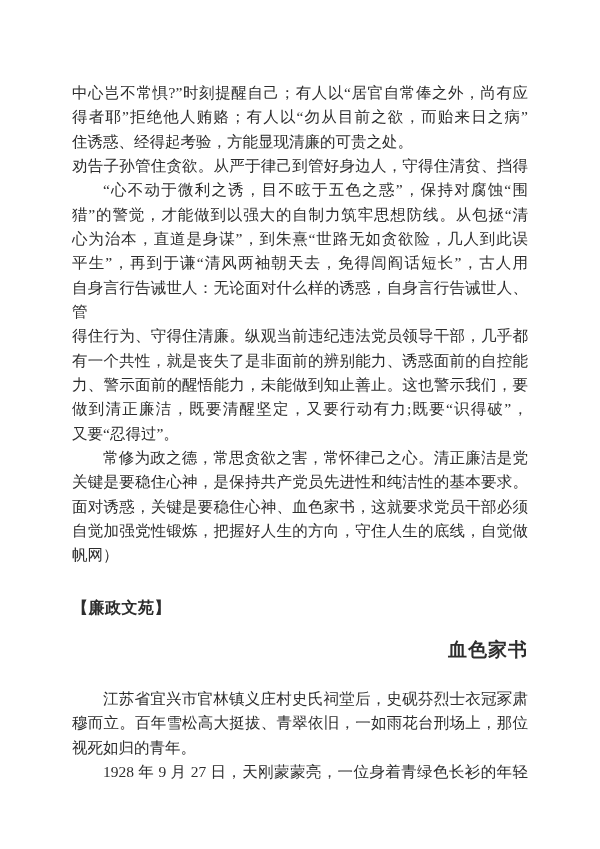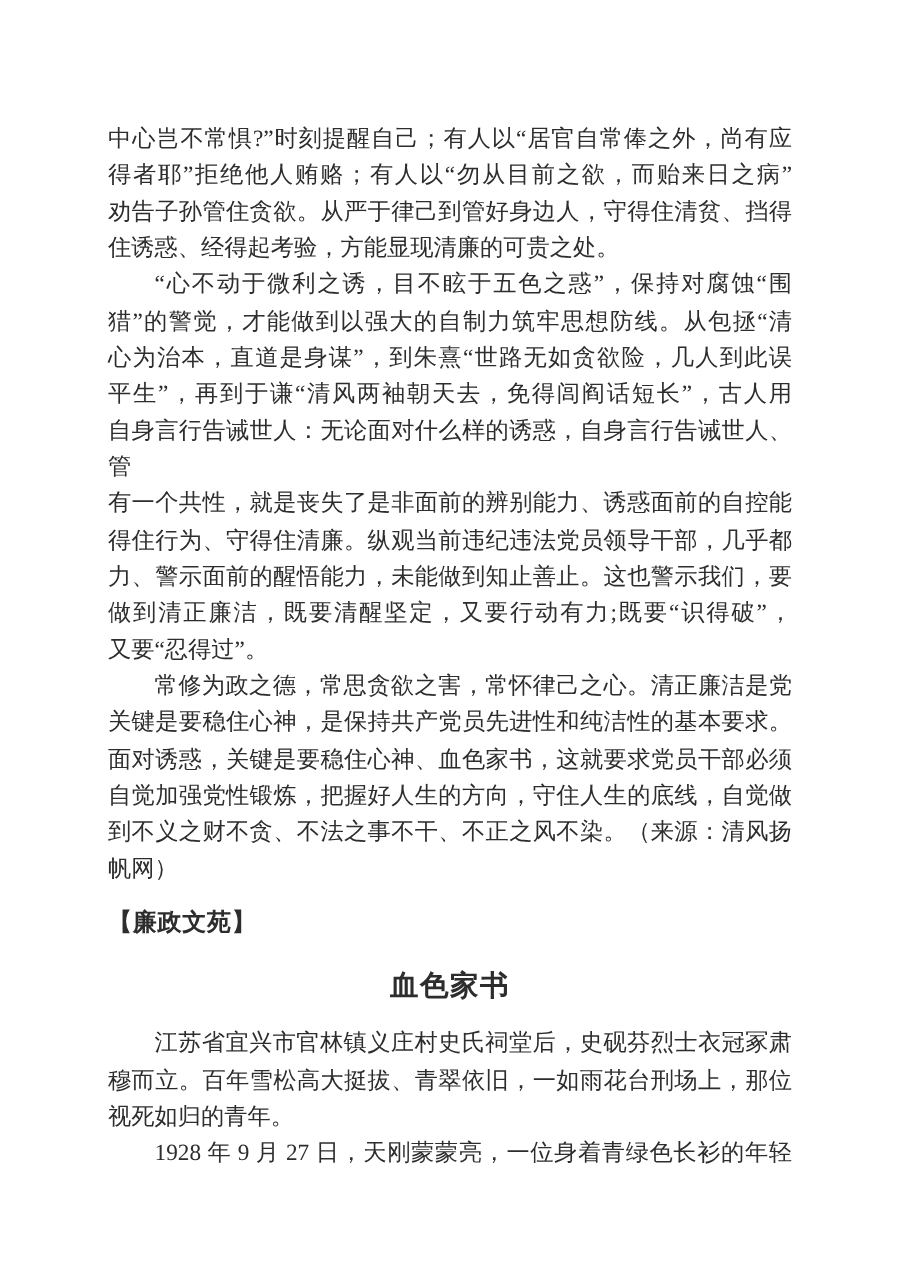"劝告子孙管住贪欲。从严于律己到管好身边人，守得住清贫、挡得" div.line { order: before "住诱惑、经得起考验，方能显现清廉的可贵之处。" -> after "住诱惑、经得起考验，方能显现清廉的可贵之处。" }
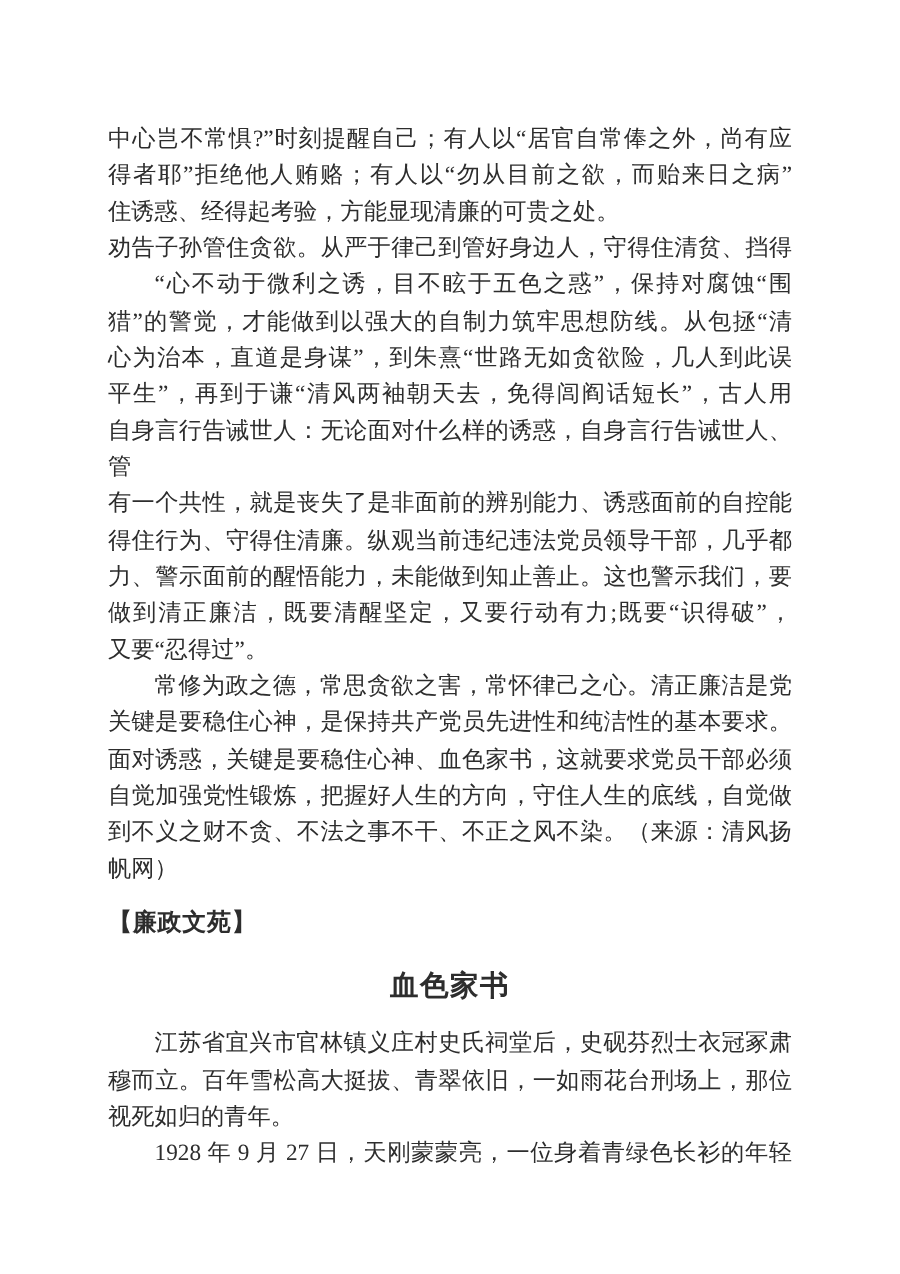"有一个共性，就是丧失了是非面前的辨别能力、诱惑面前的自控能" div.line { order: before "得住行为、守得住清廉。纵观当前违纪违法党员领导干部，几乎都" -> after "得住行为、守得住清廉。纵观当前违纪违法党员领导干部，几乎都" }
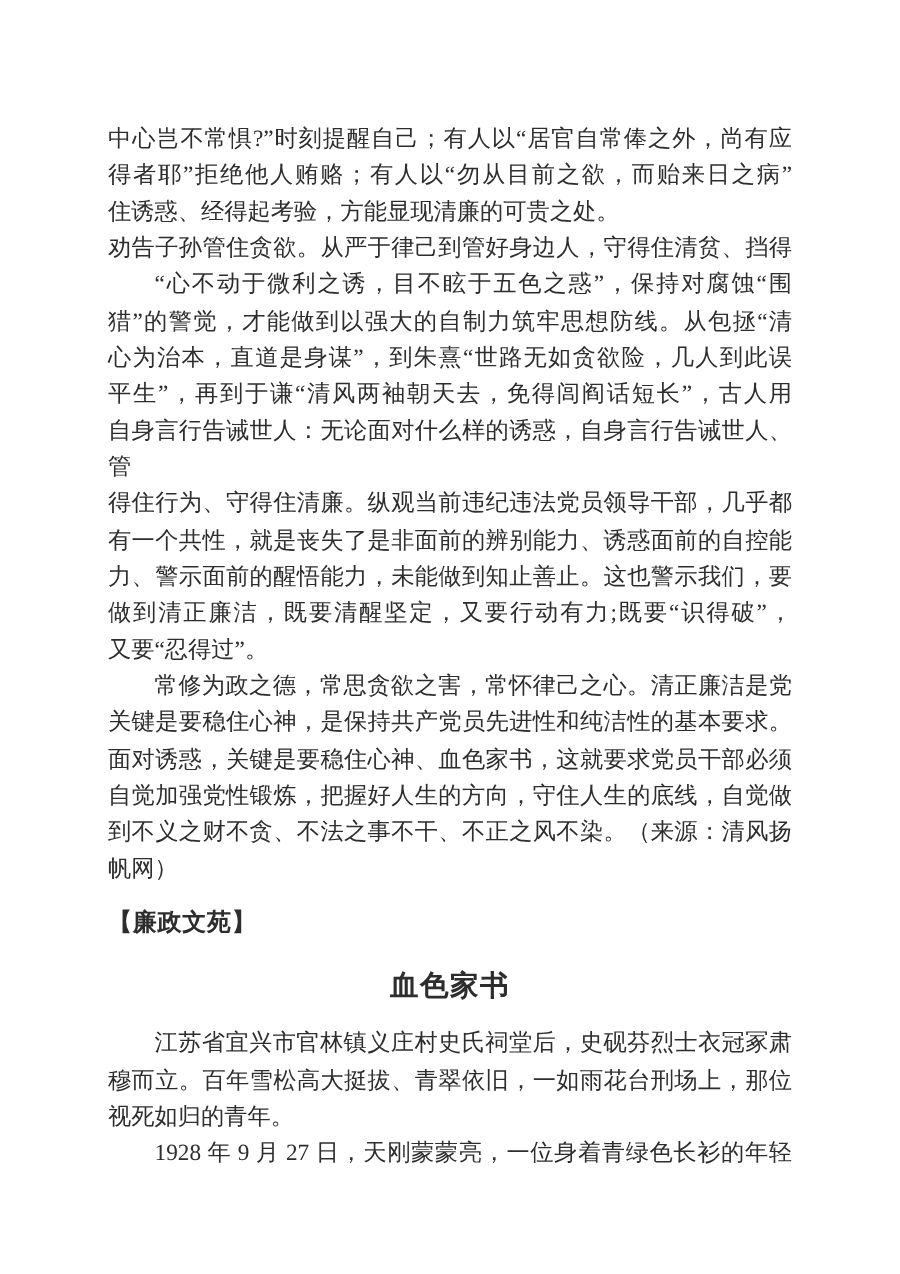"到不义之财不贪、不法之事不干、不正之风不染。（来源：清风扬" div.line { html: <div>到不义之财不贪、不法之事不干、不正之风不染。（来源：清风扬</div> -> none }
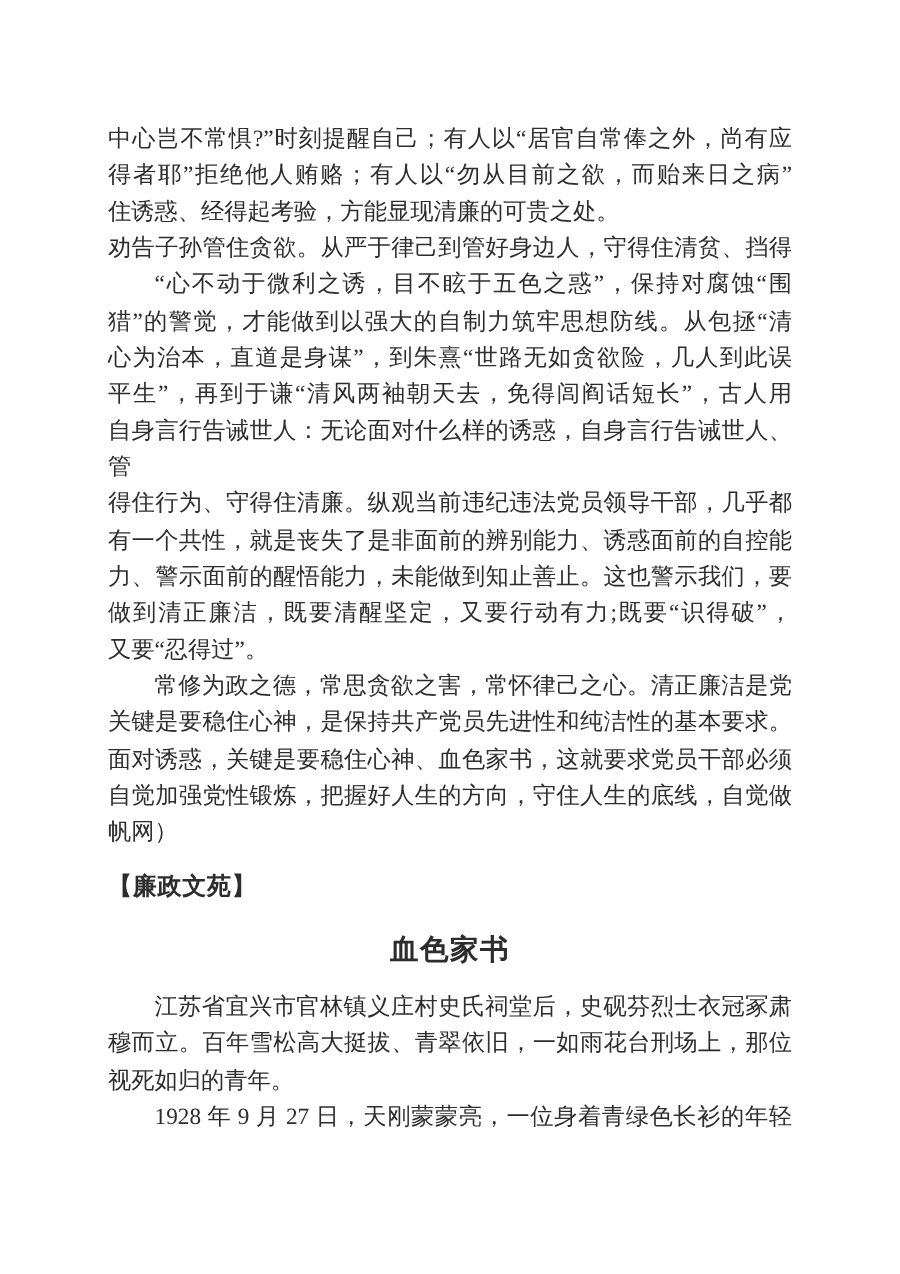"【廉政文苑】" .section-label { margin-top: 12px -> 28px }
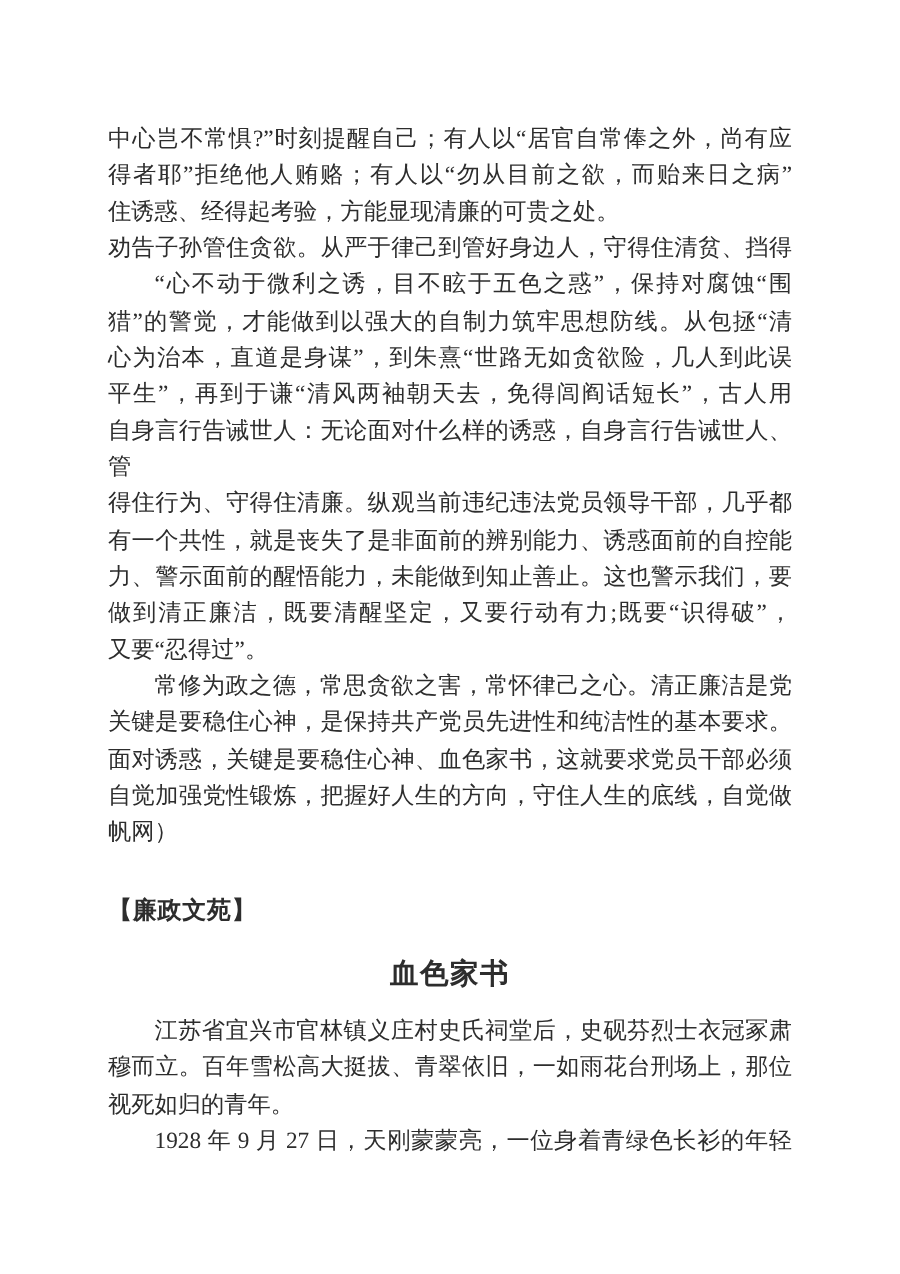"血色家书" .article-title { text-align: center -> right }
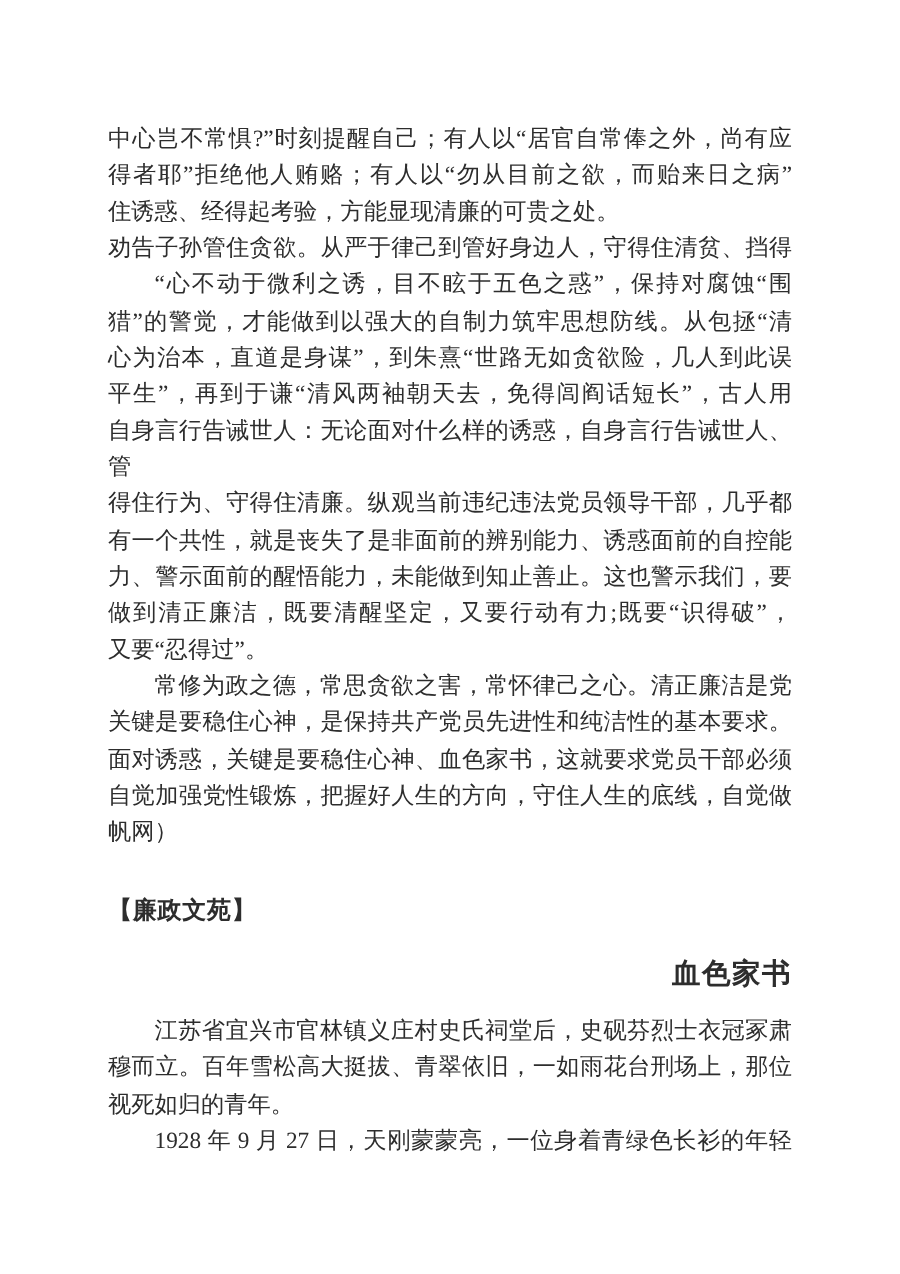"江苏省宜兴市官林镇义庄村史氏祠堂后，史砚芬烈士衣冠冢肃" .article { margin-top: 13px -> 24px }
